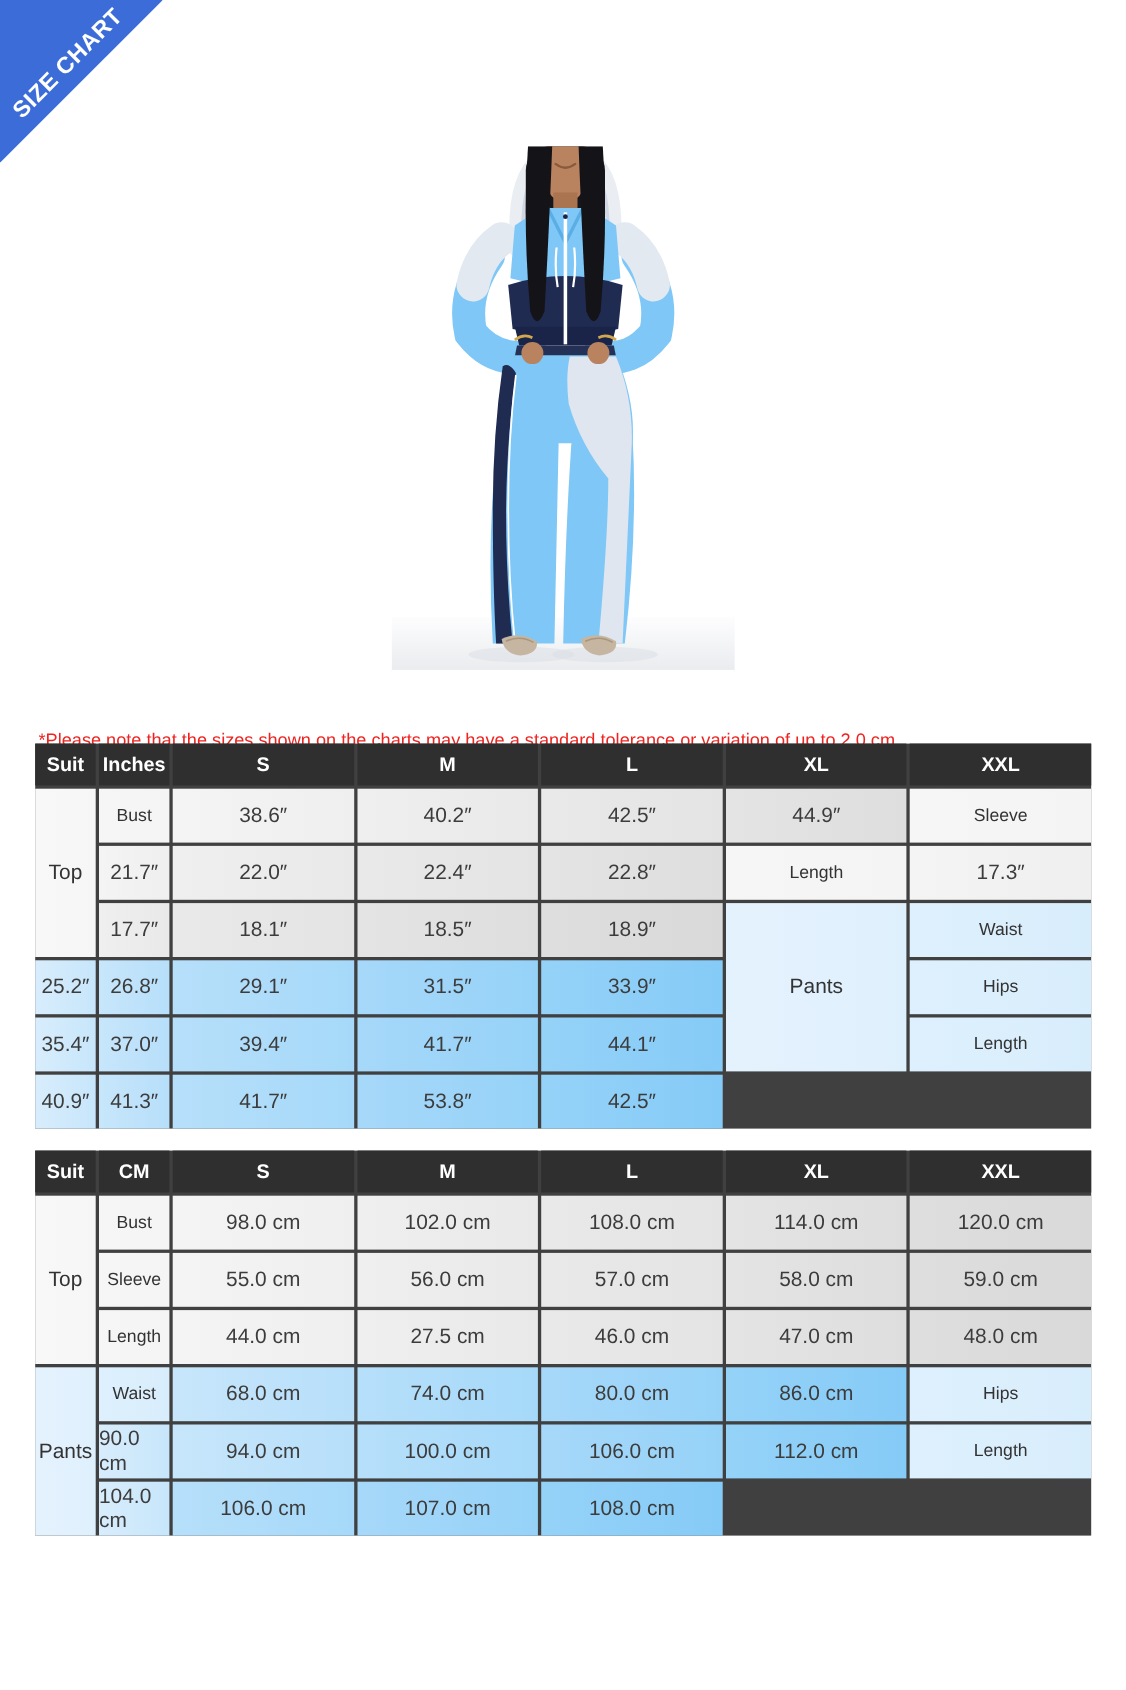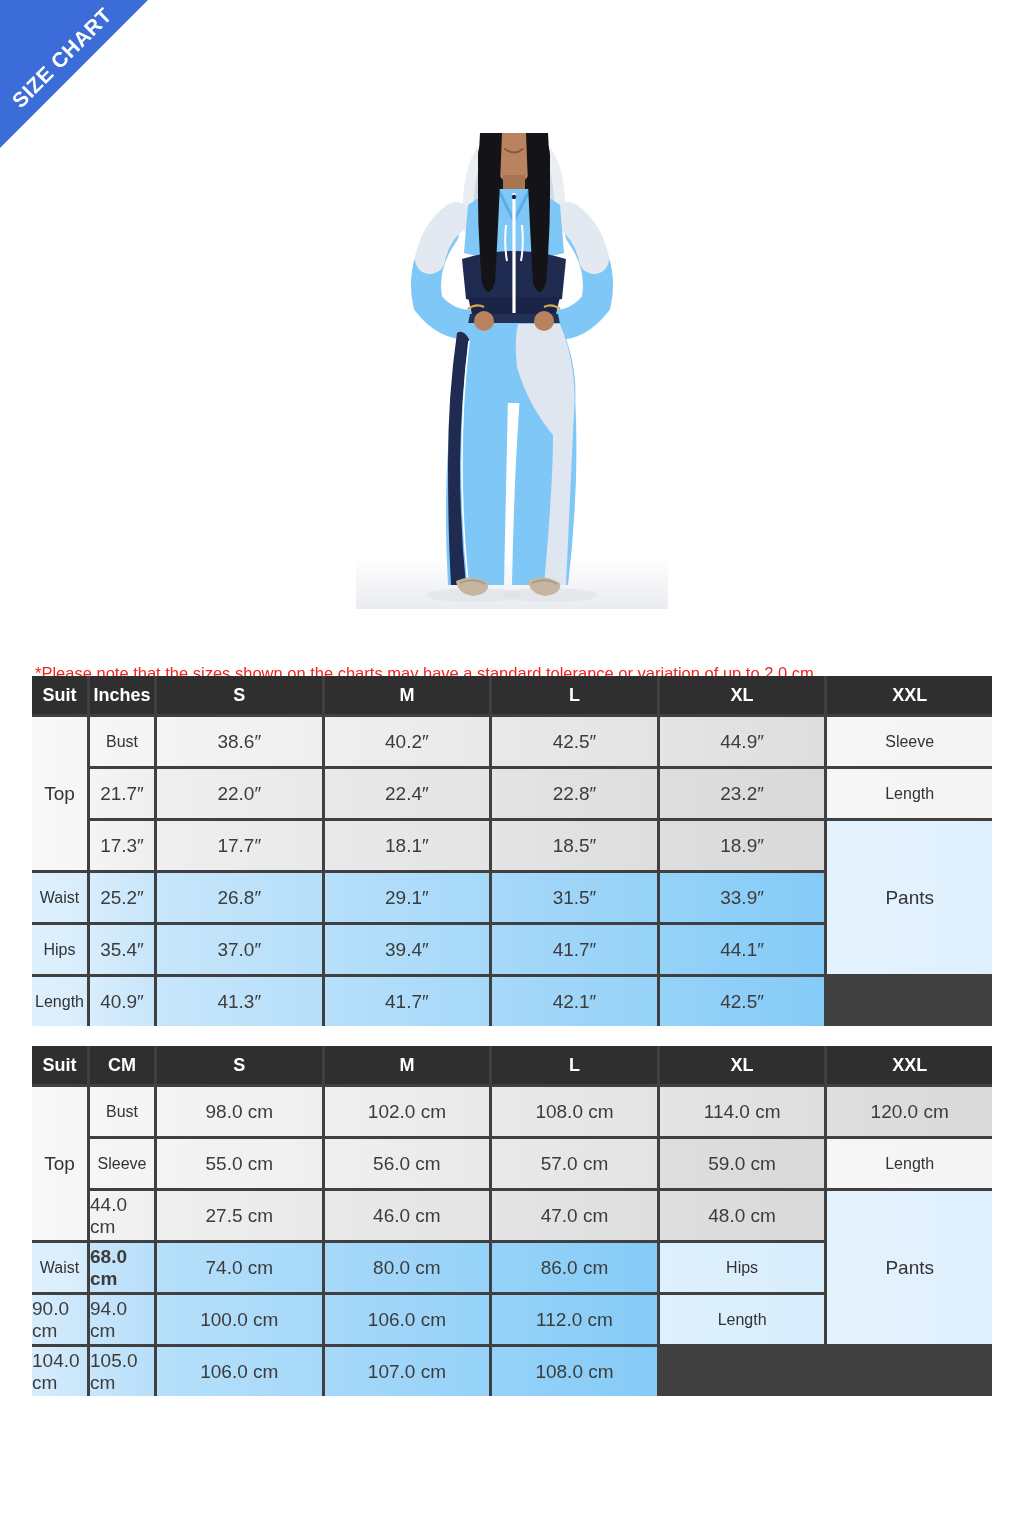"23.2″" div.td { html: <div>23.2″</div> -> none }
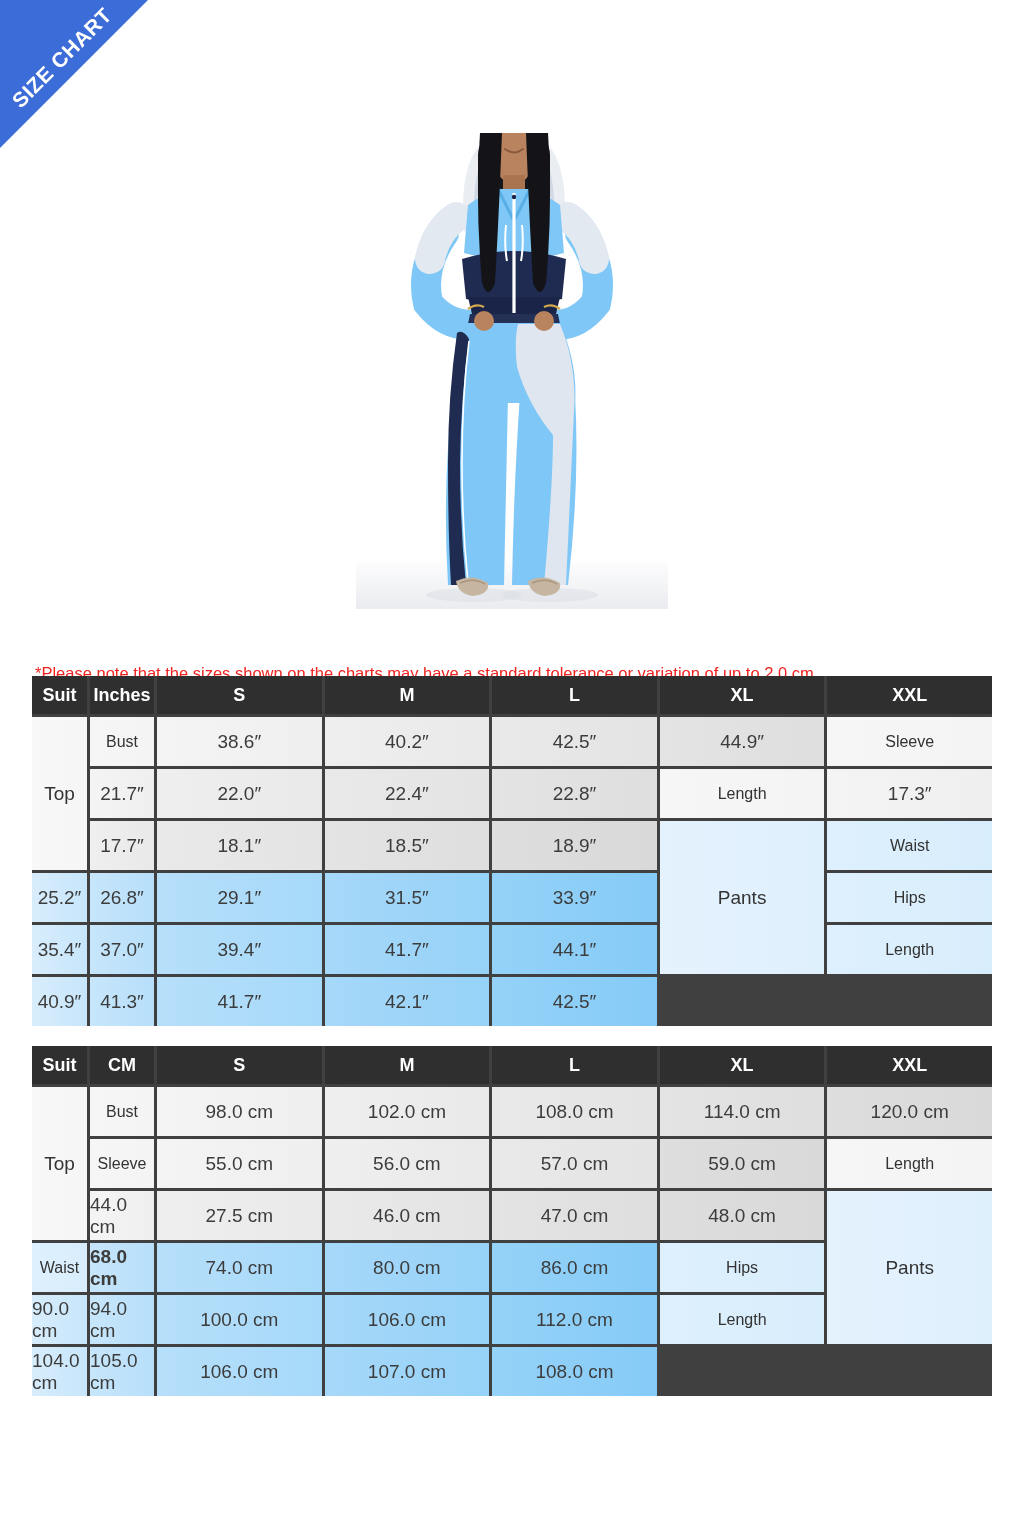"42.1″" div.td { text: 42.1 -> 53.8 }
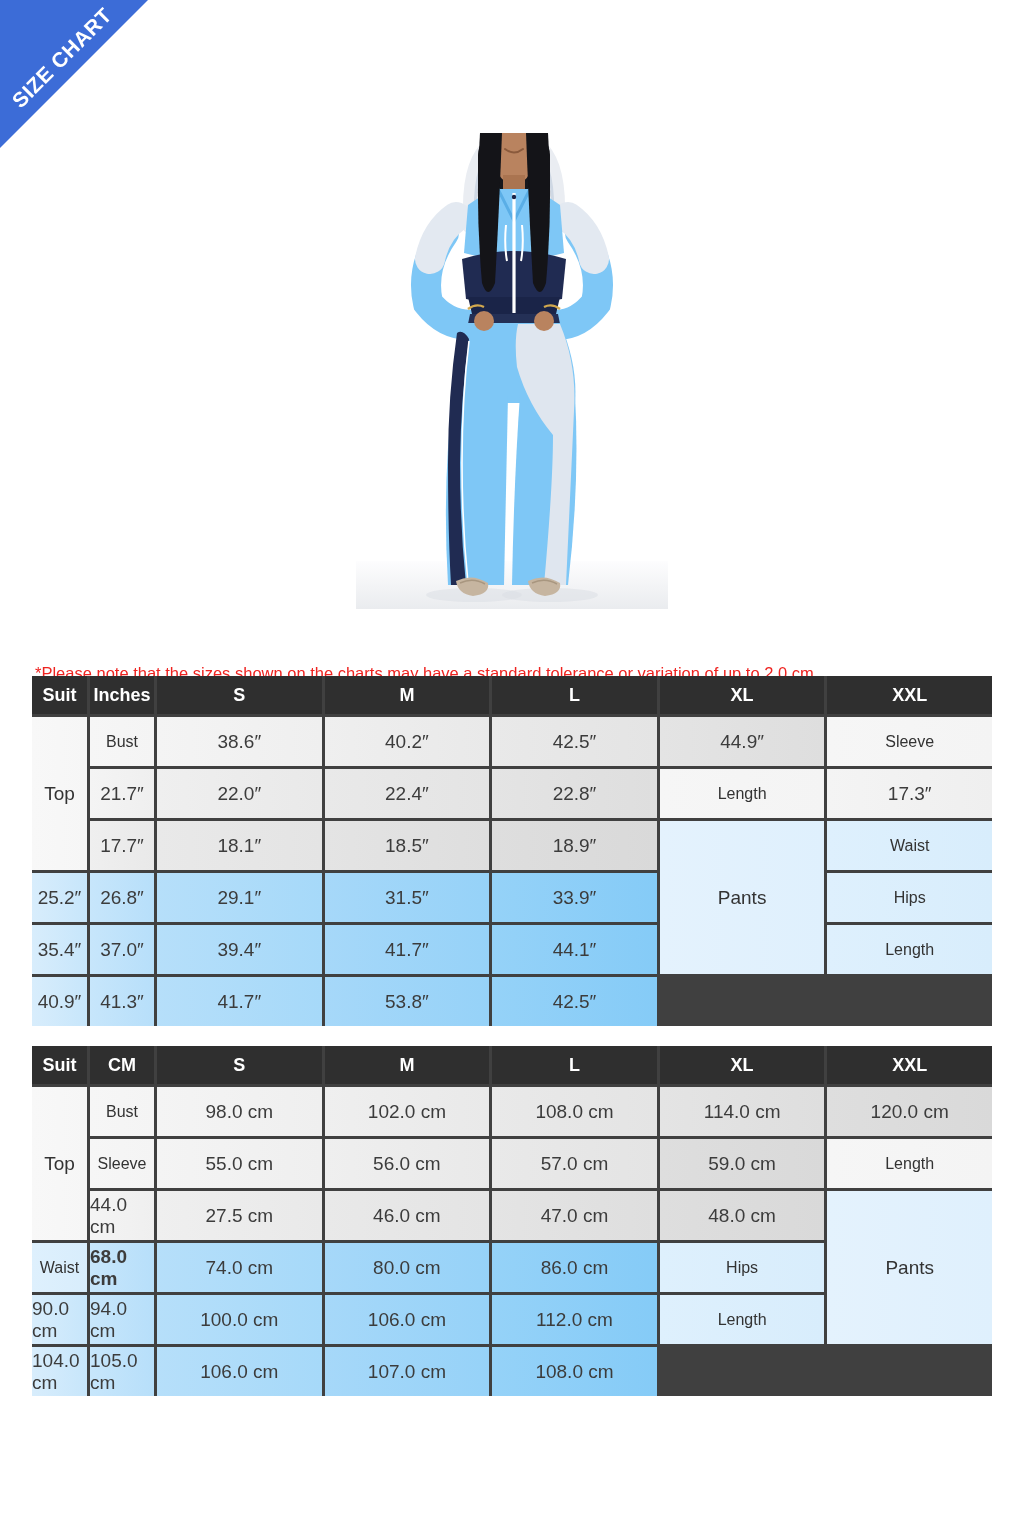"58.0 cm" div.td { html: none -> <div>58.0 cm</div> }
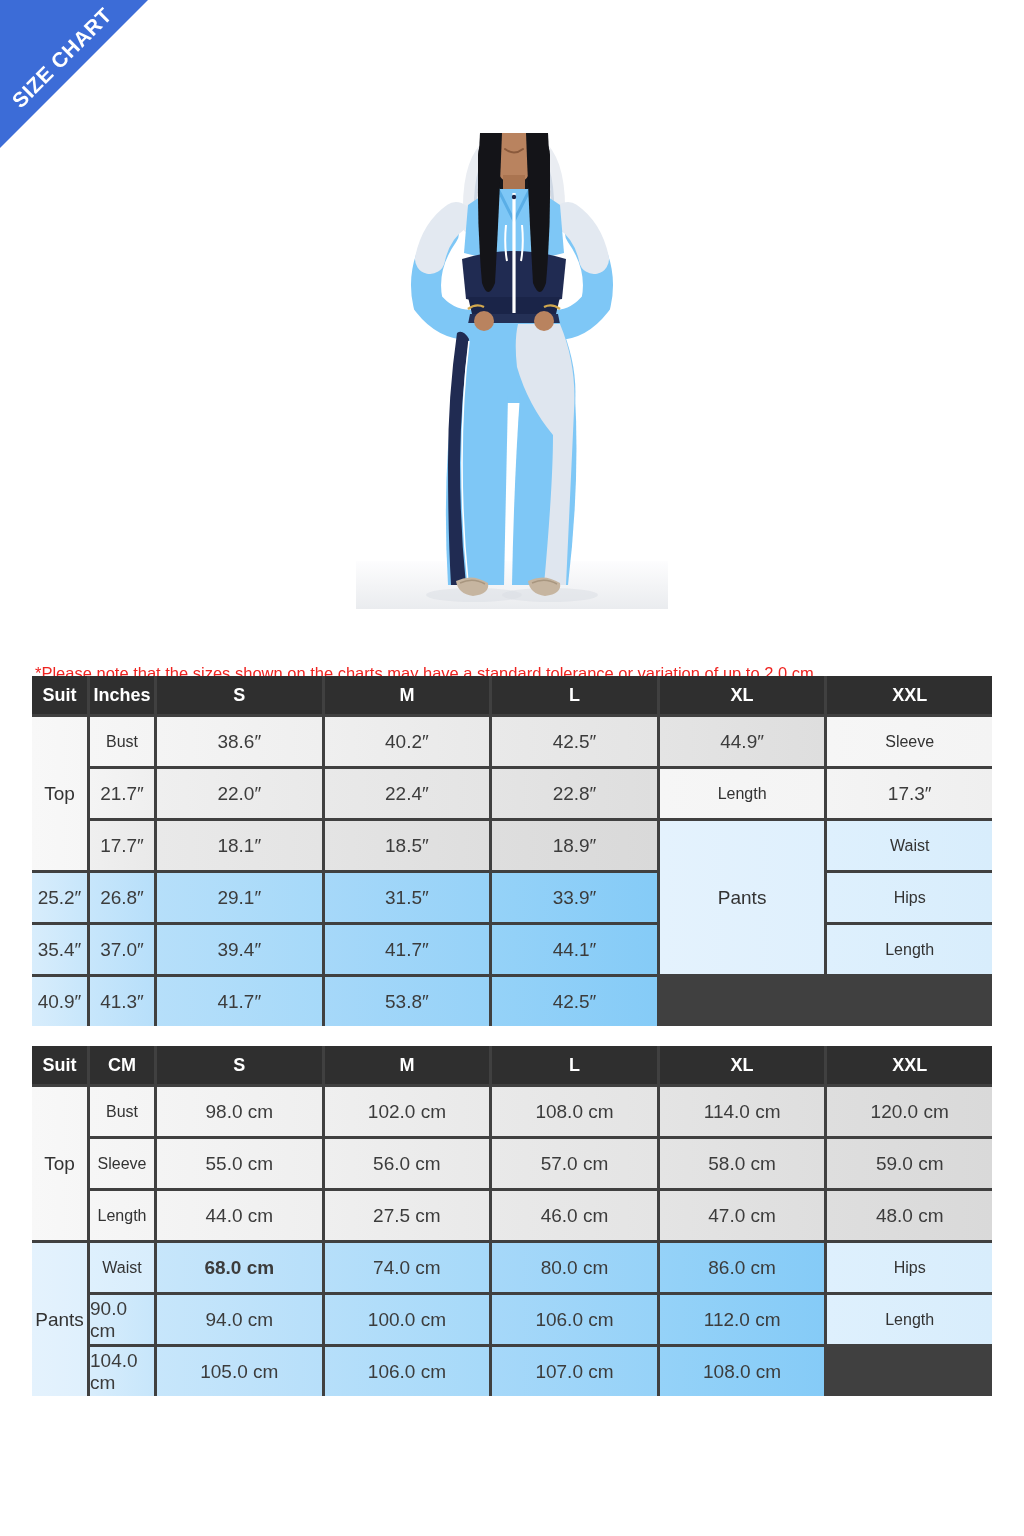"68.0 cm" div.td { font-weight: bold -> none }
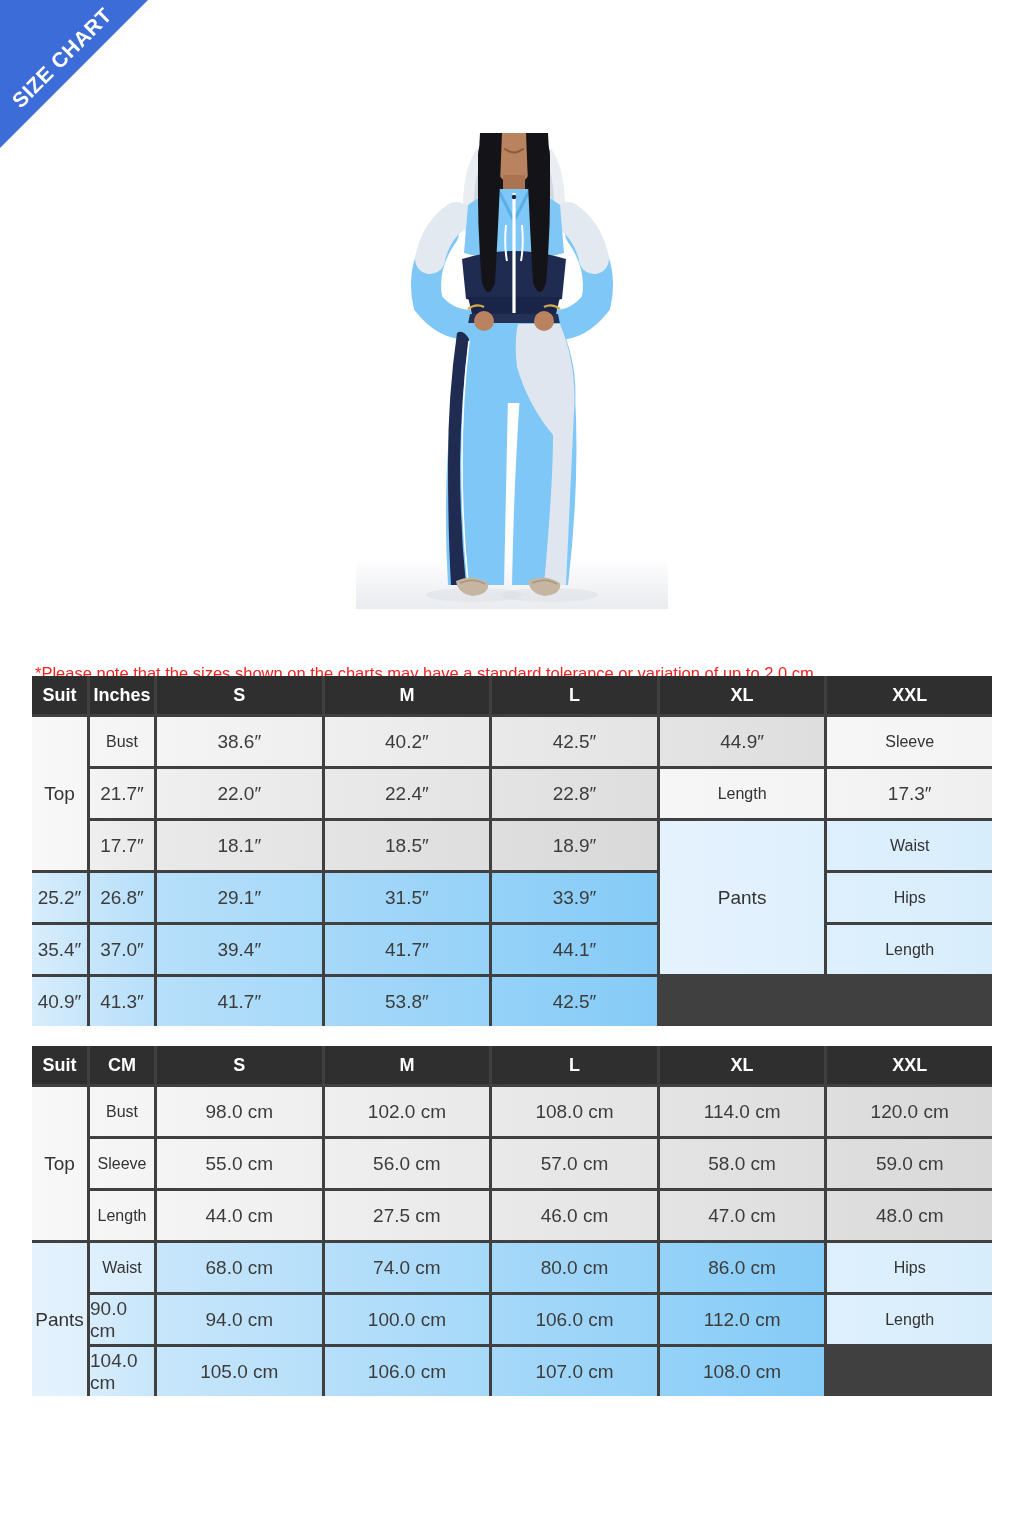"105.0 cm" div.td { html: <div>105.0 cm</div> -> none }
